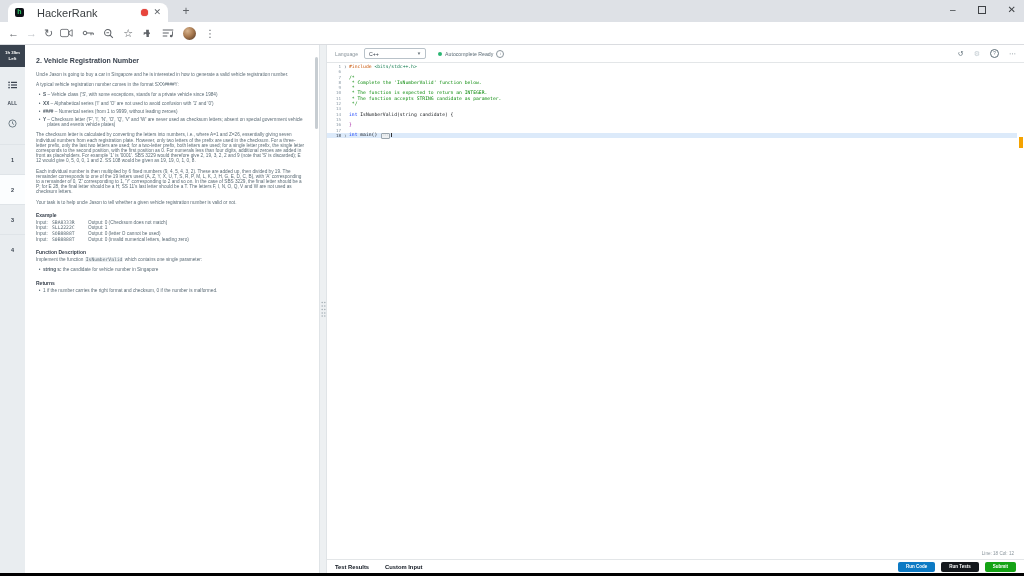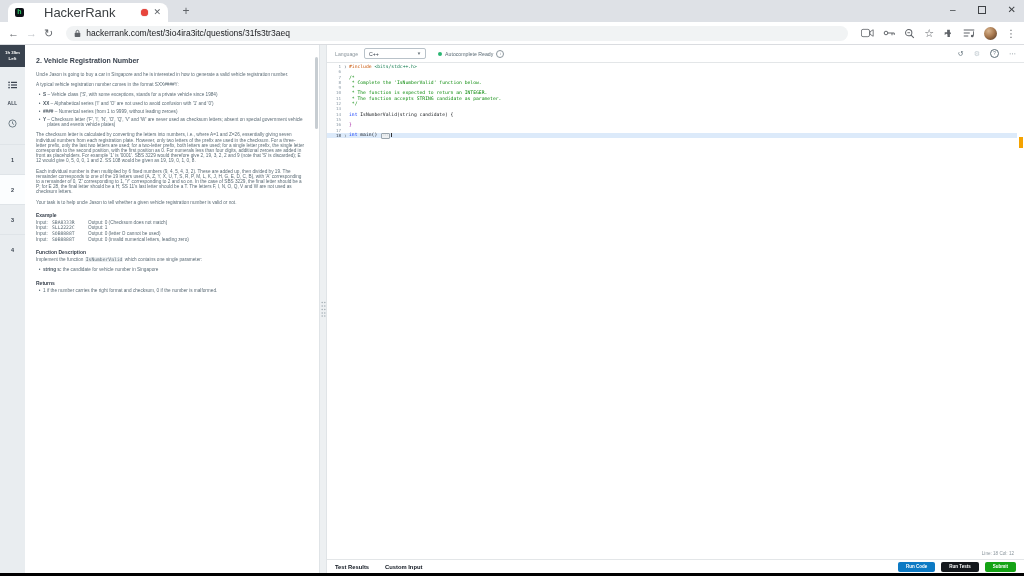"HackerRank" .tab-title { font-size: 13px -> 11px; margin-left: 20px -> 13px }
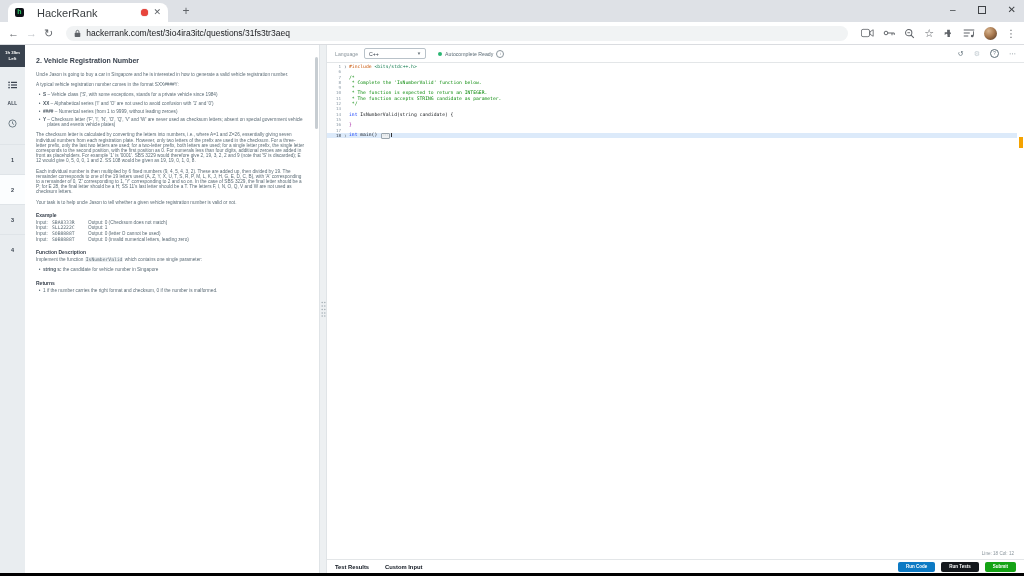"hackerrank.com/test/3io4ira3itc/question" div.addressbar { html: <div> <svg> <rect></rect> <path></path> </svg> <span>hackerrank.com/test/3io4ira3itc/questions/31fs3tr3aeq</span> </div> -> none }
